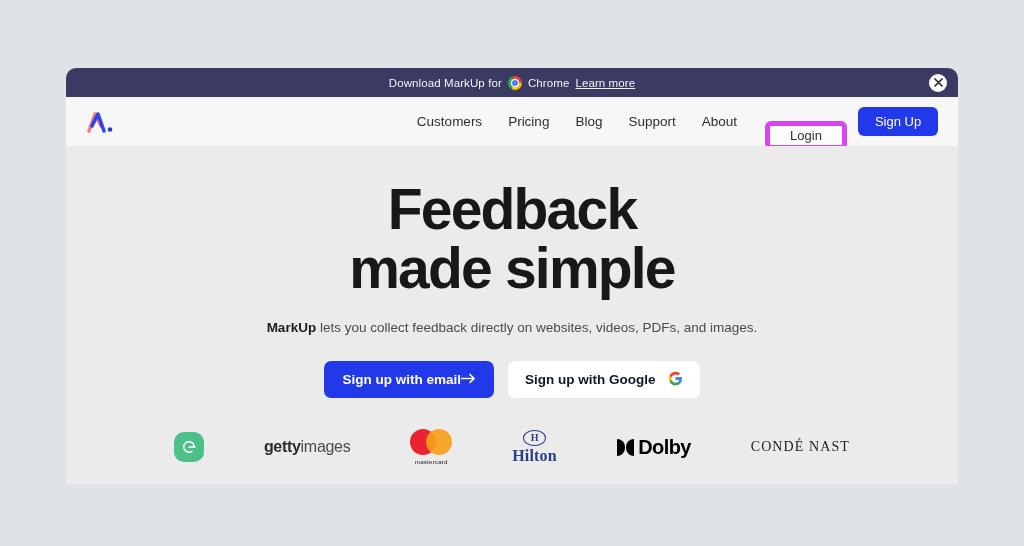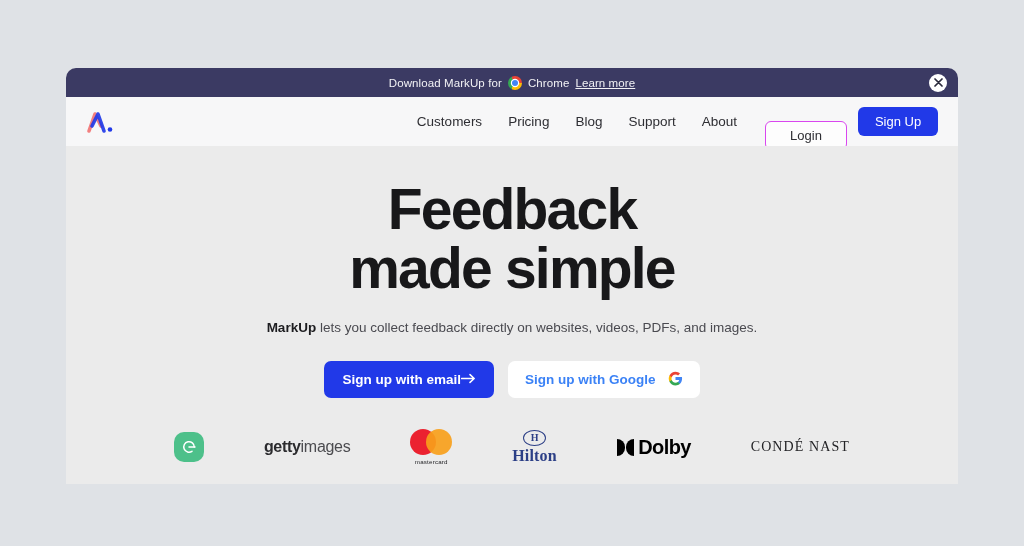"Login" #login-button { border: 1px solid #d946ef -> 5px solid #d946ef }
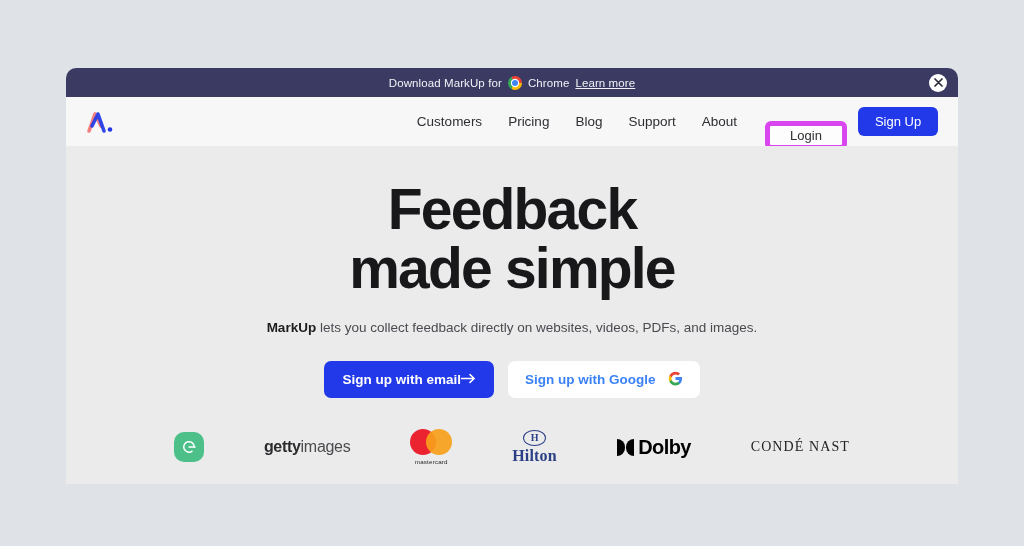"Sign up with Google" #cta-google { color: #3b82f6 -> #0f172a }
